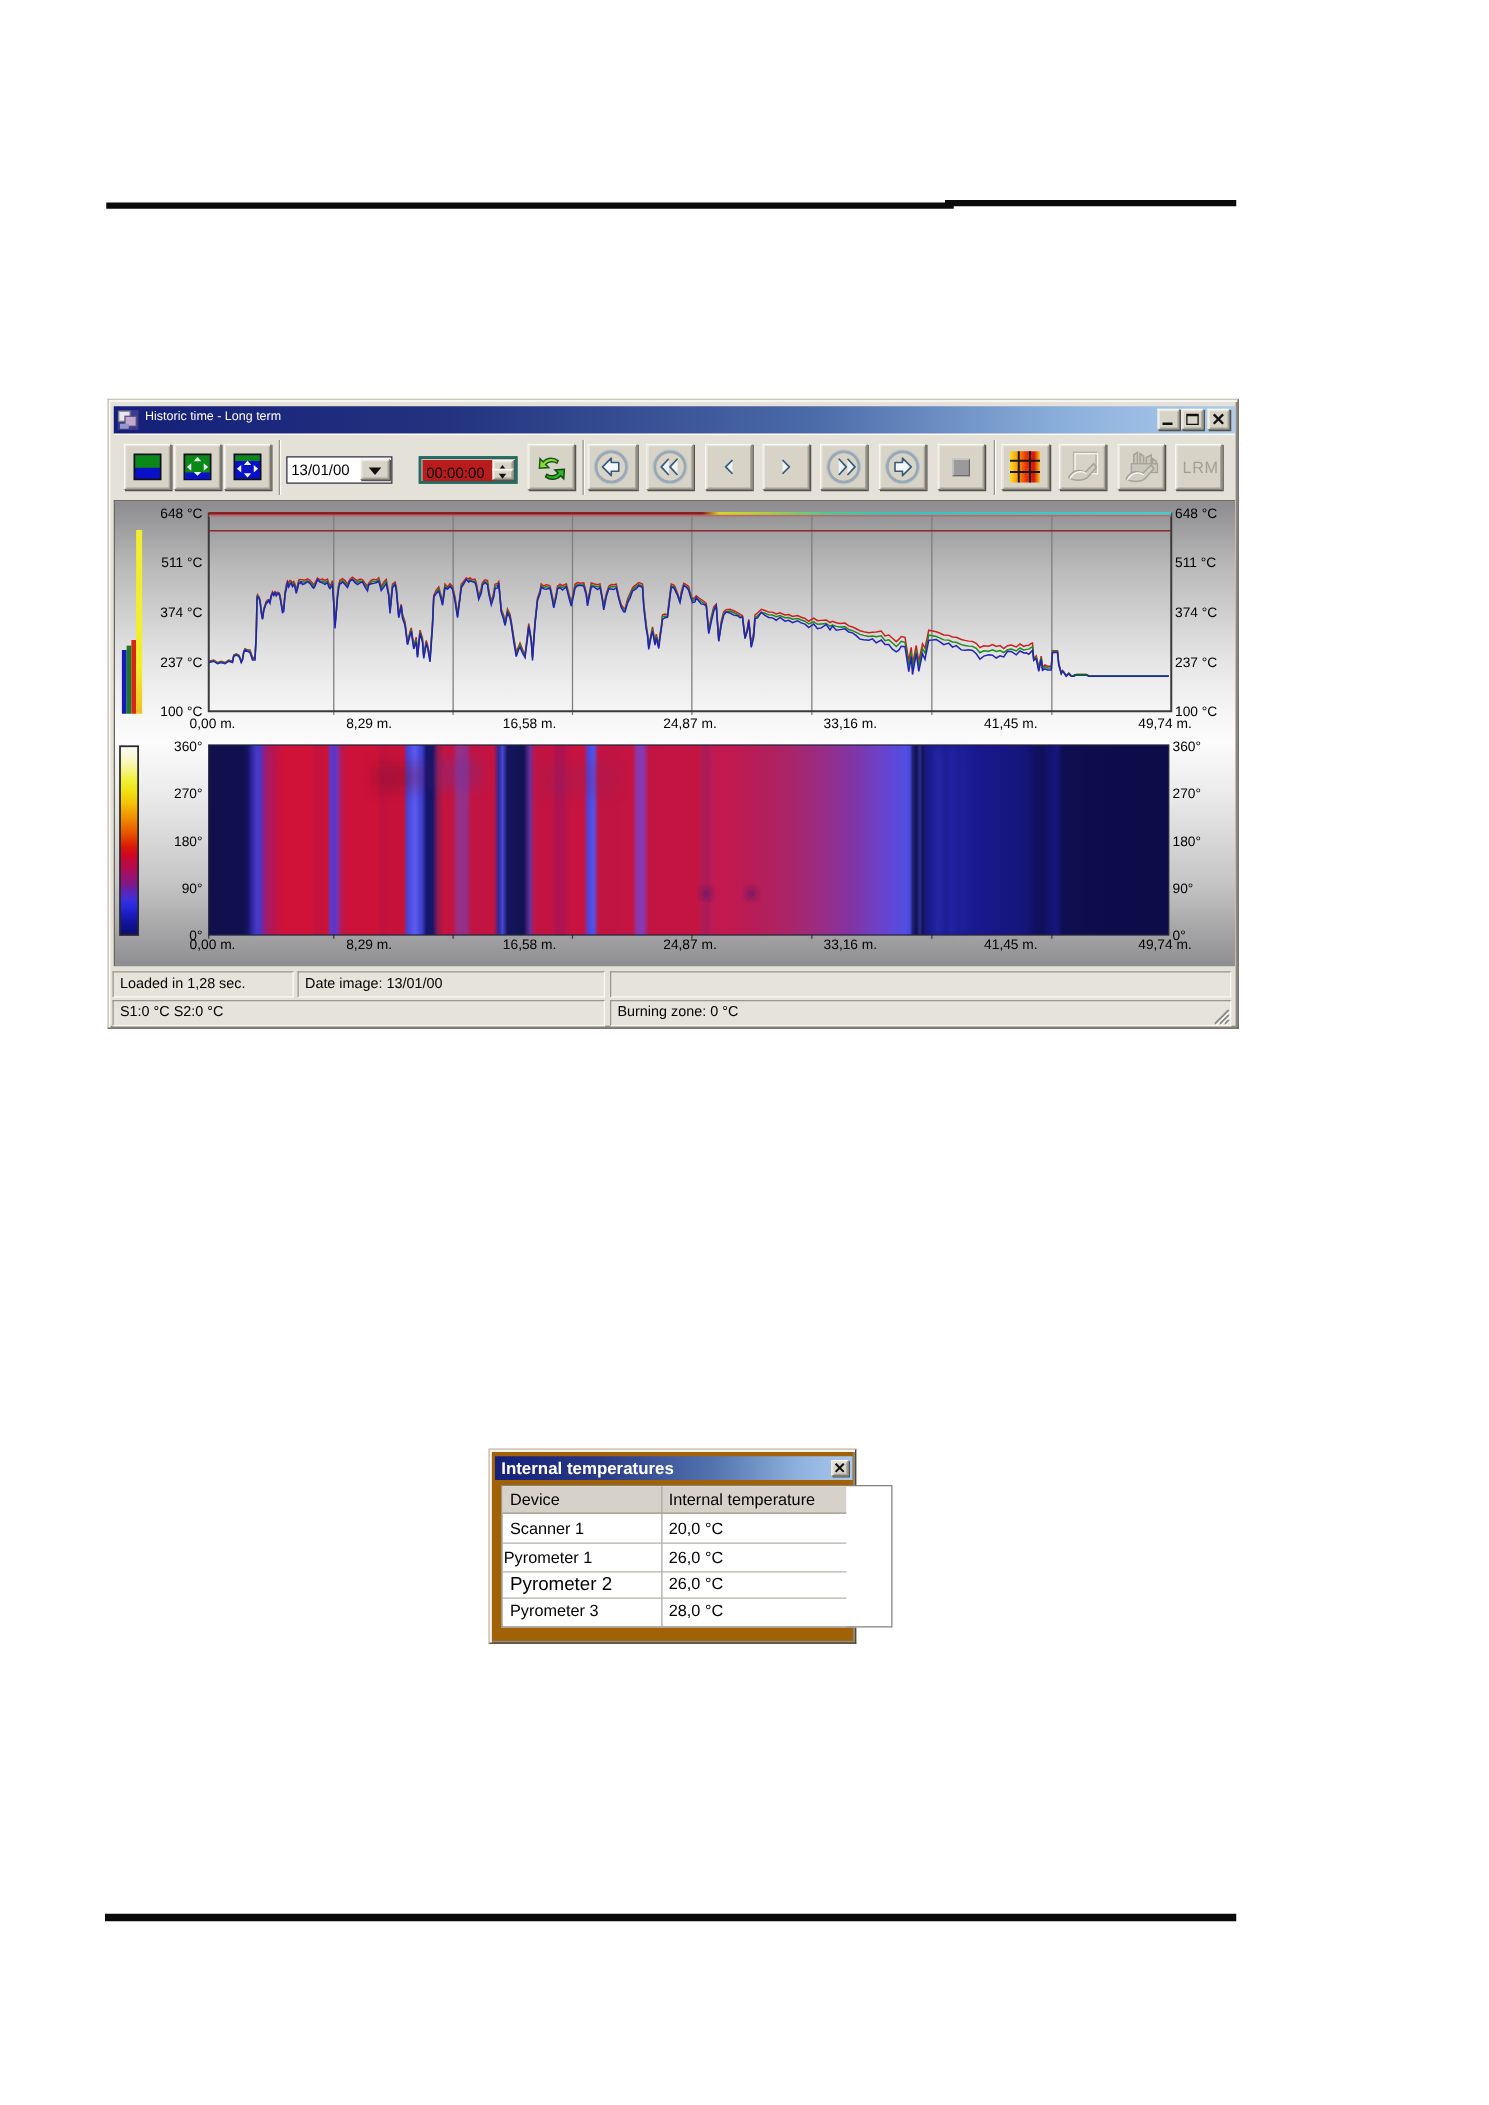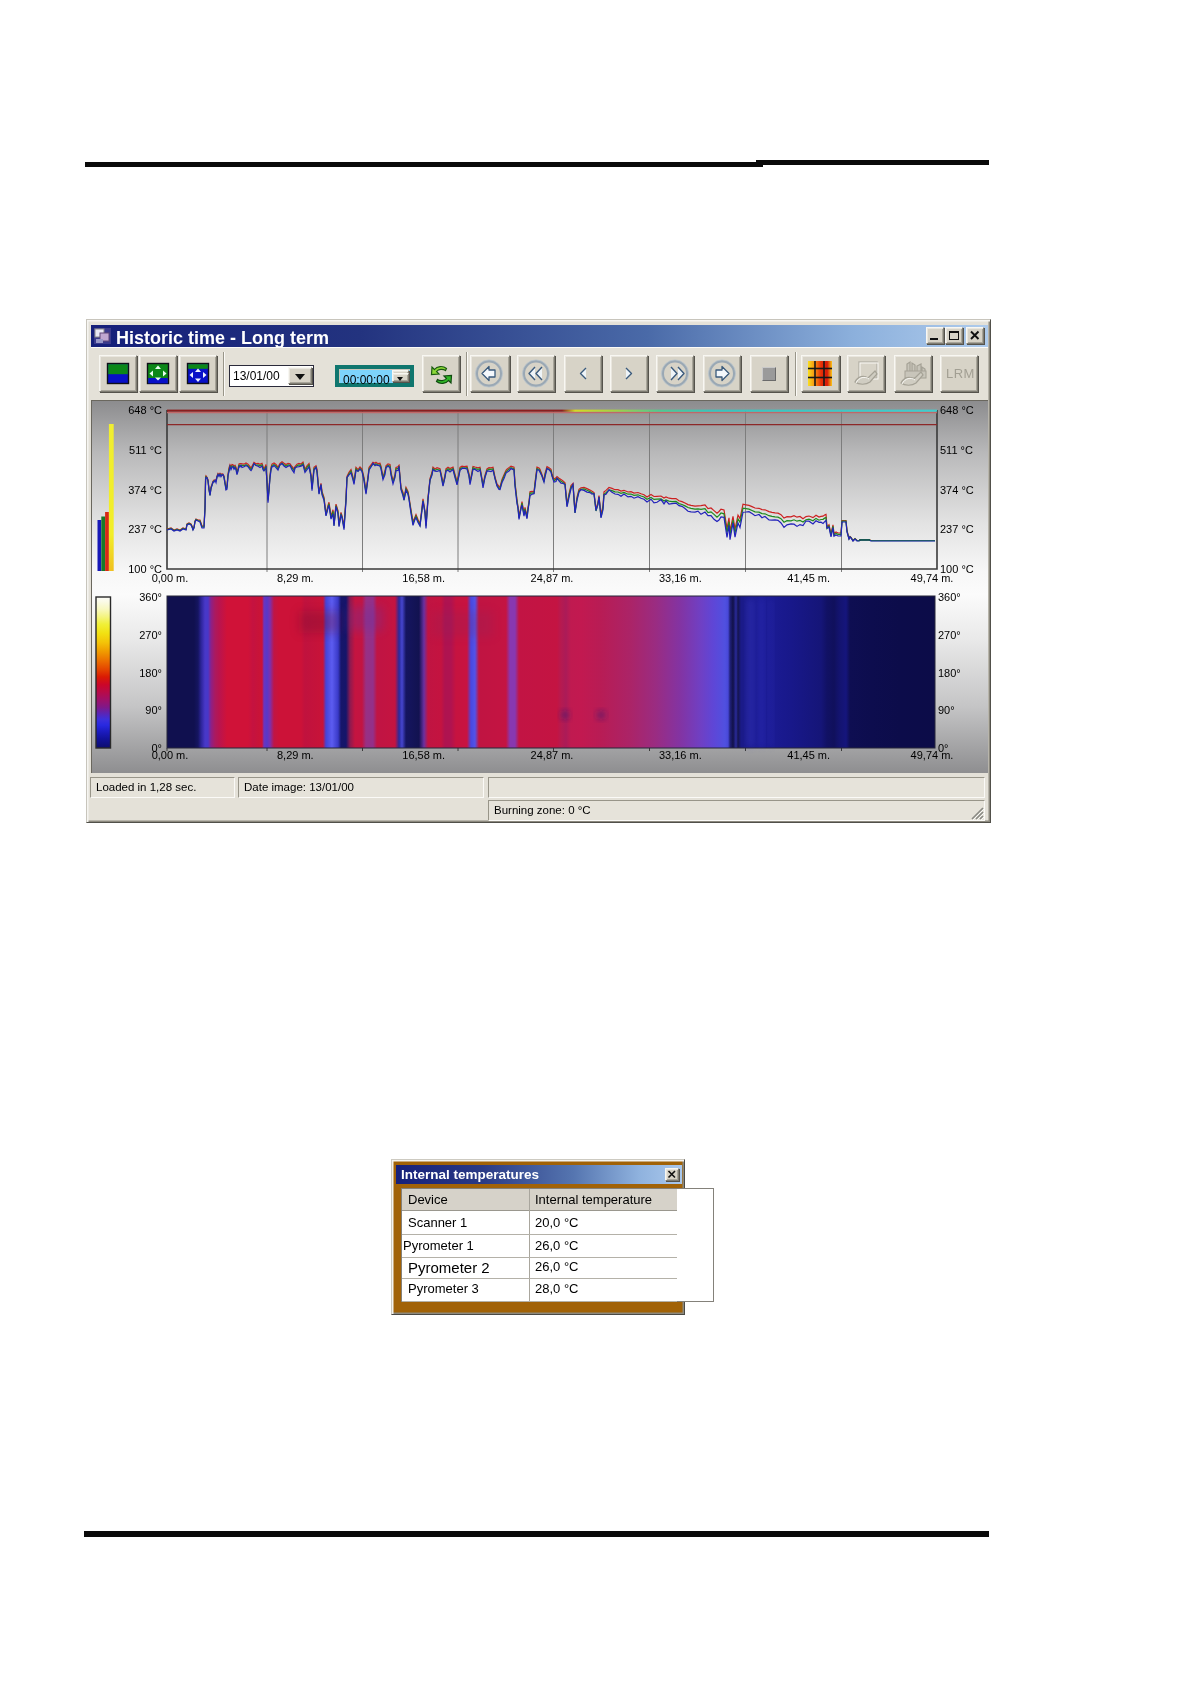"Historic time - Long term" span { font-size: 18px -> 10px; font-weight: bold -> normal }
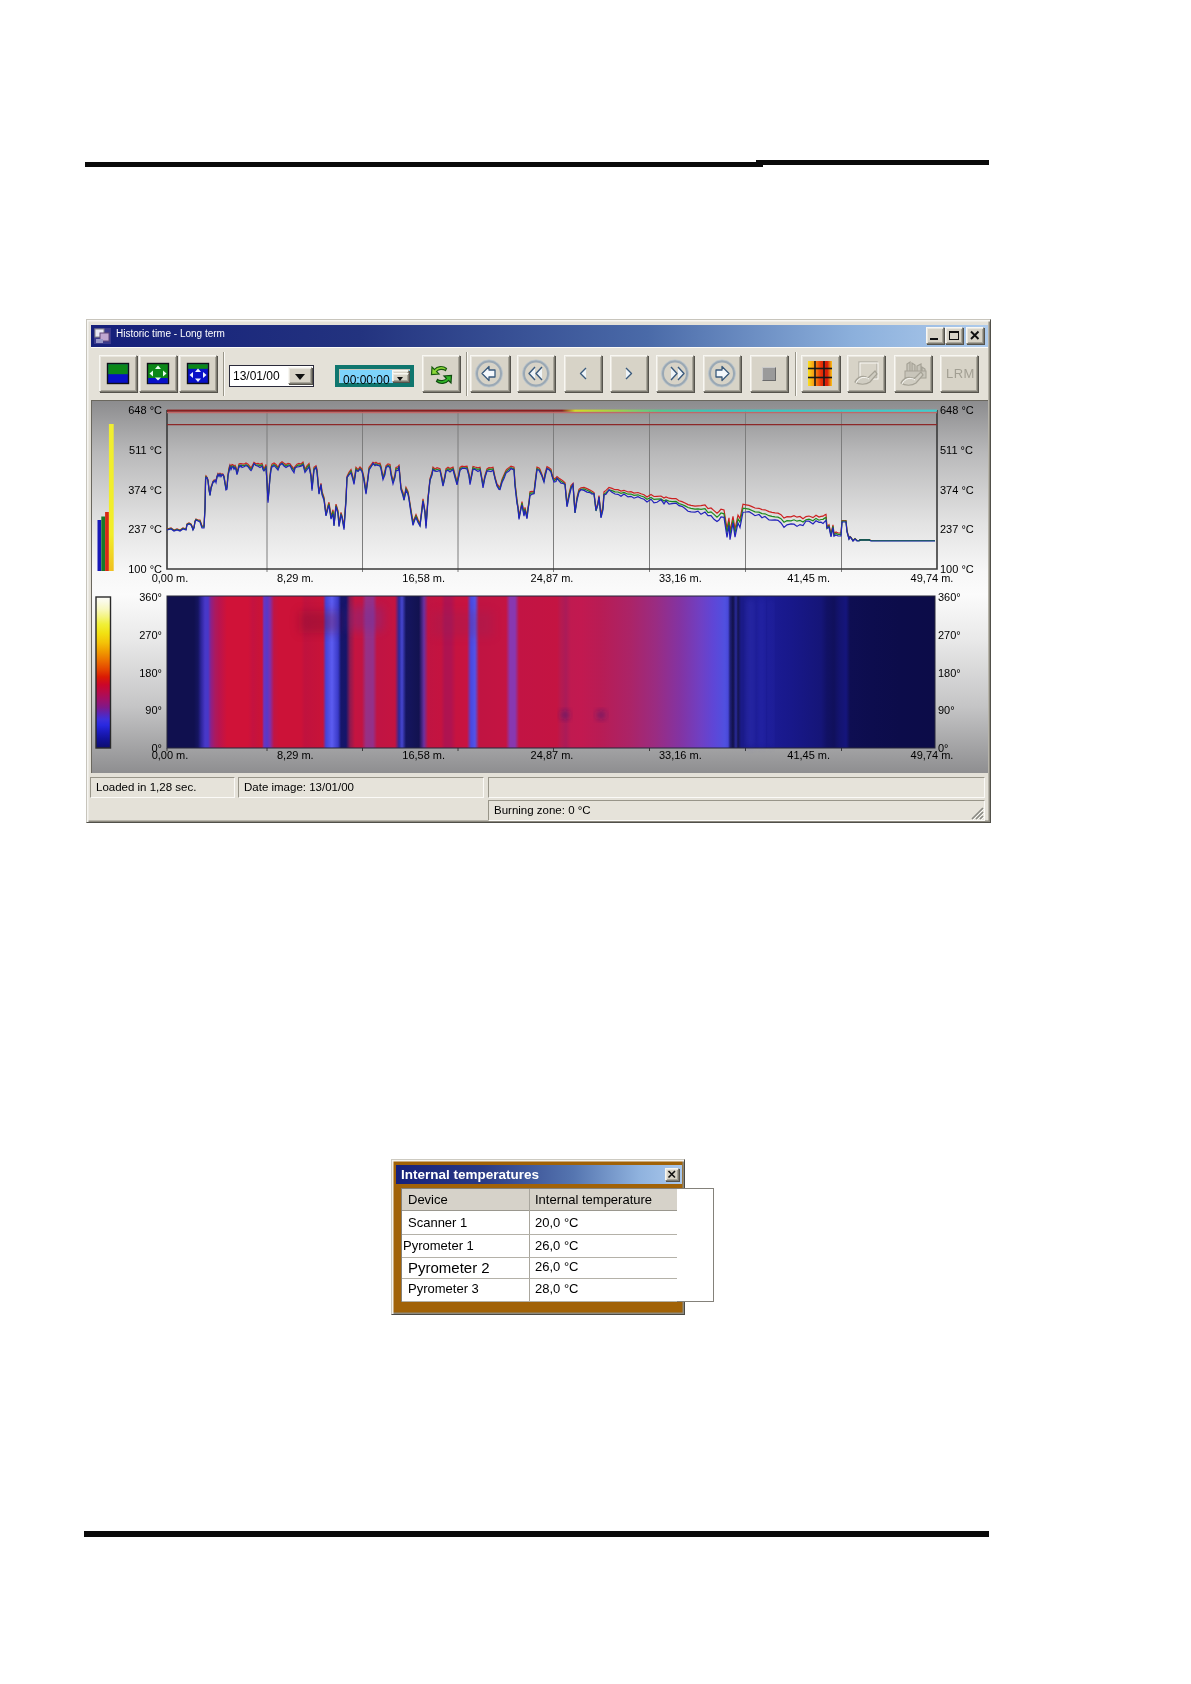"00:00:00" div.abs { background: #7dd3fc -> #b91c1c; border: 4px solid #0f766e -> 2px solid #0f766e }
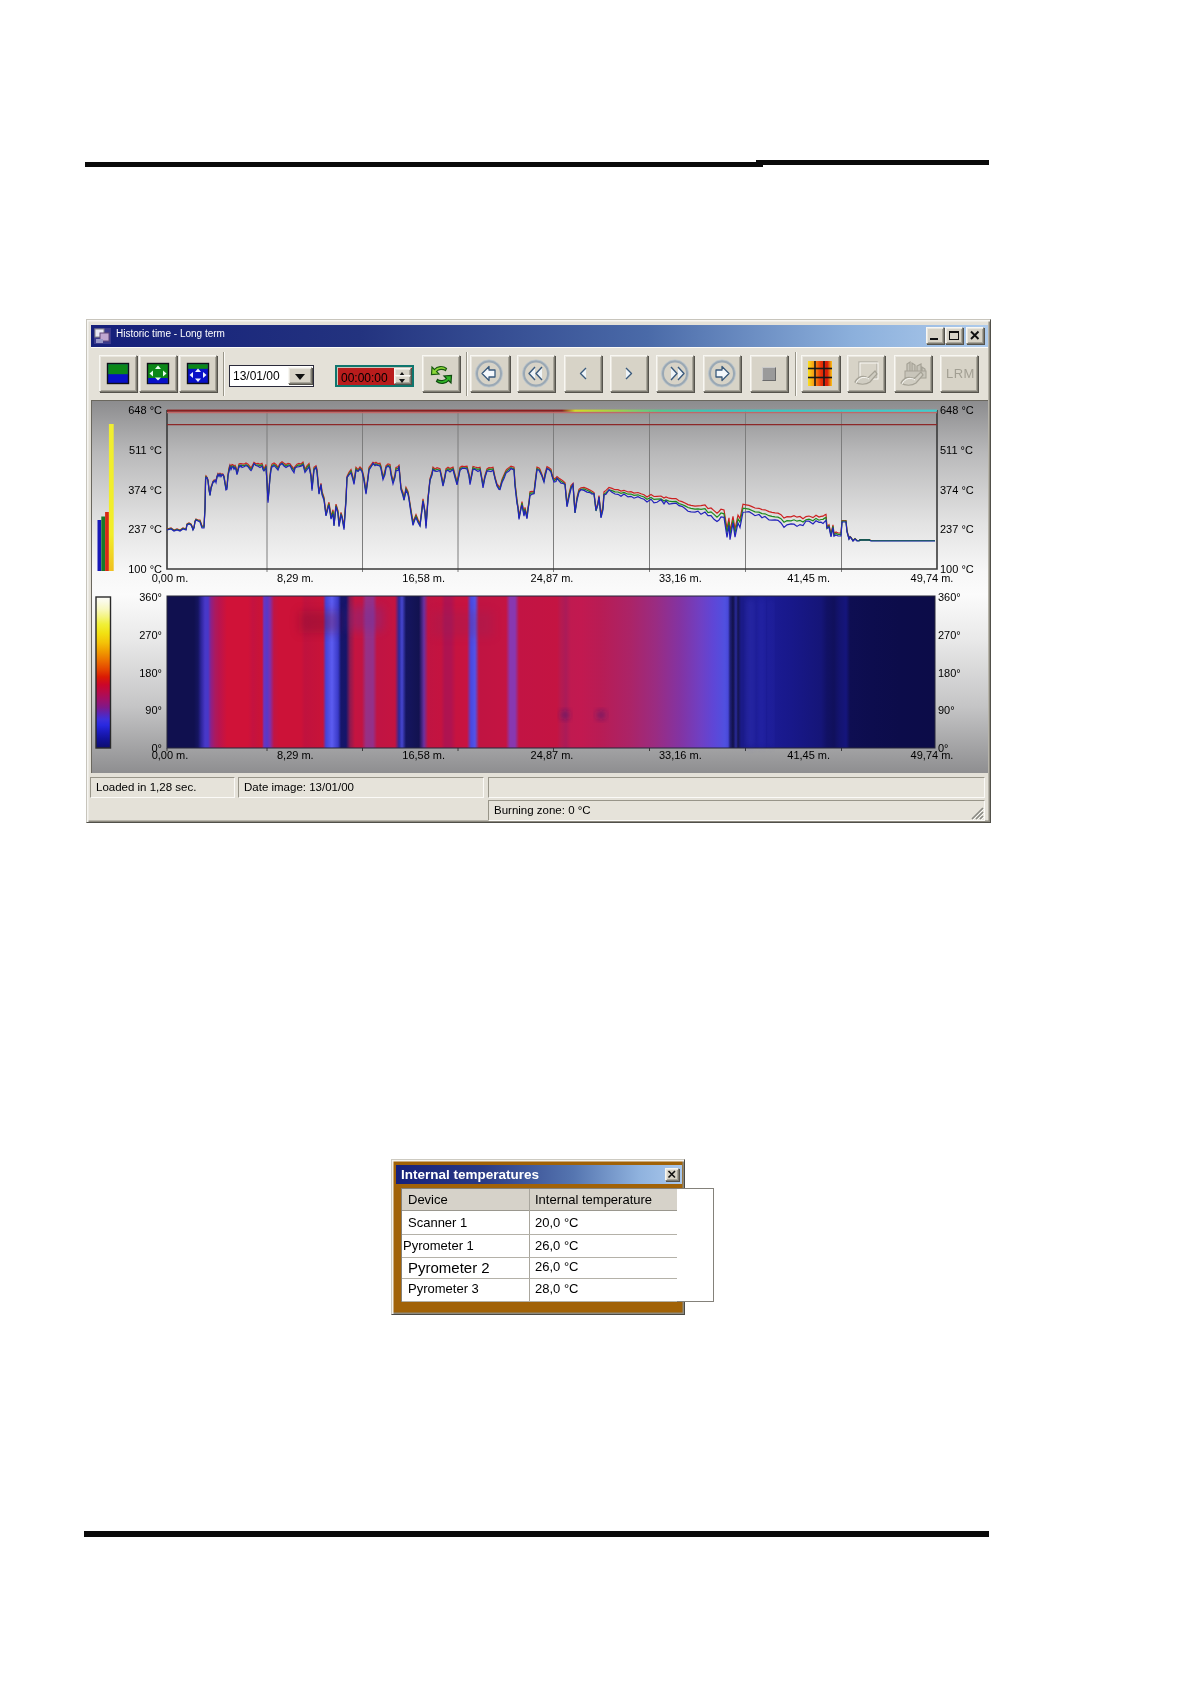"S1:0 °C S2:0 °C" div.sunk { html: none -> <div>S1:0 °C S2:0 °C</div> }
